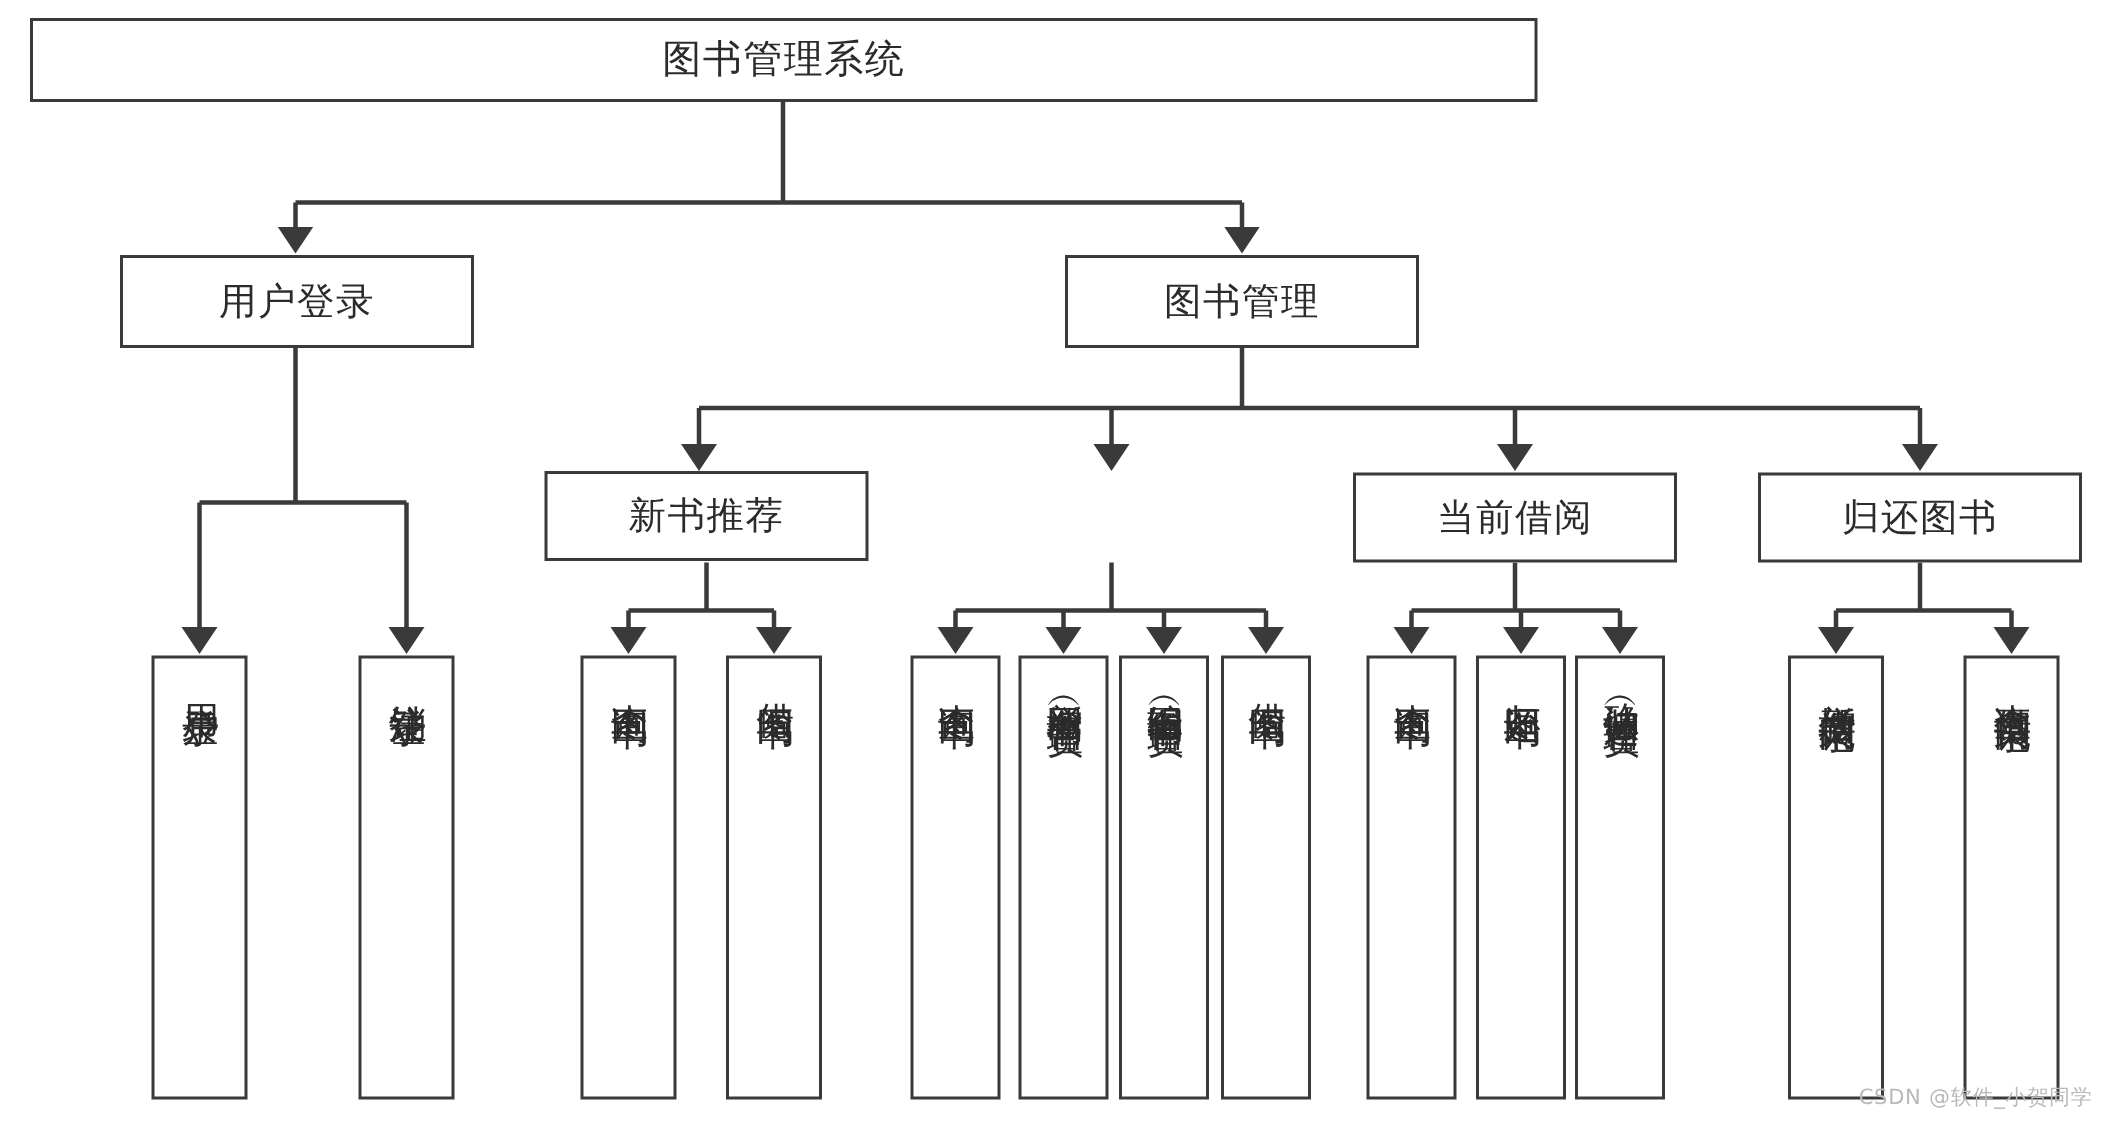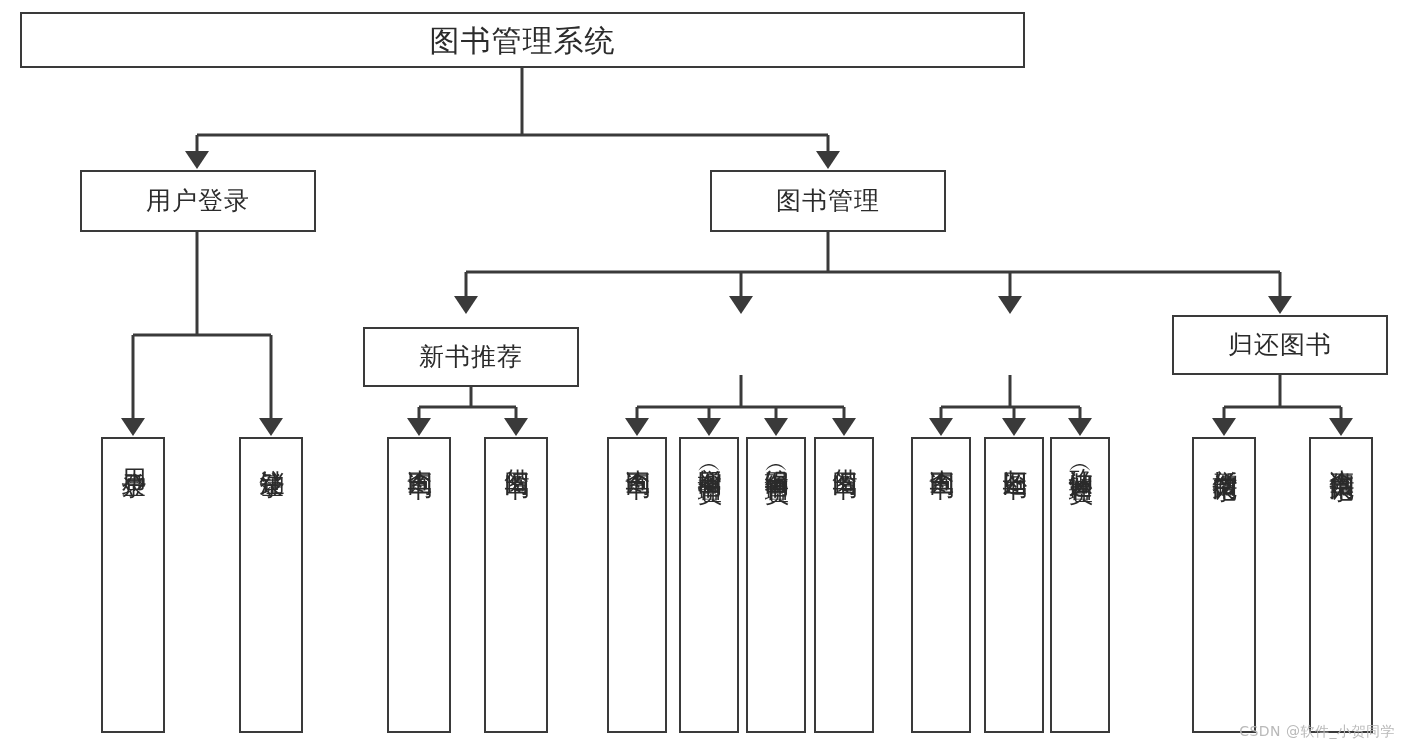"图书管理系统" .node-root { font-size: 30px -> 26px }
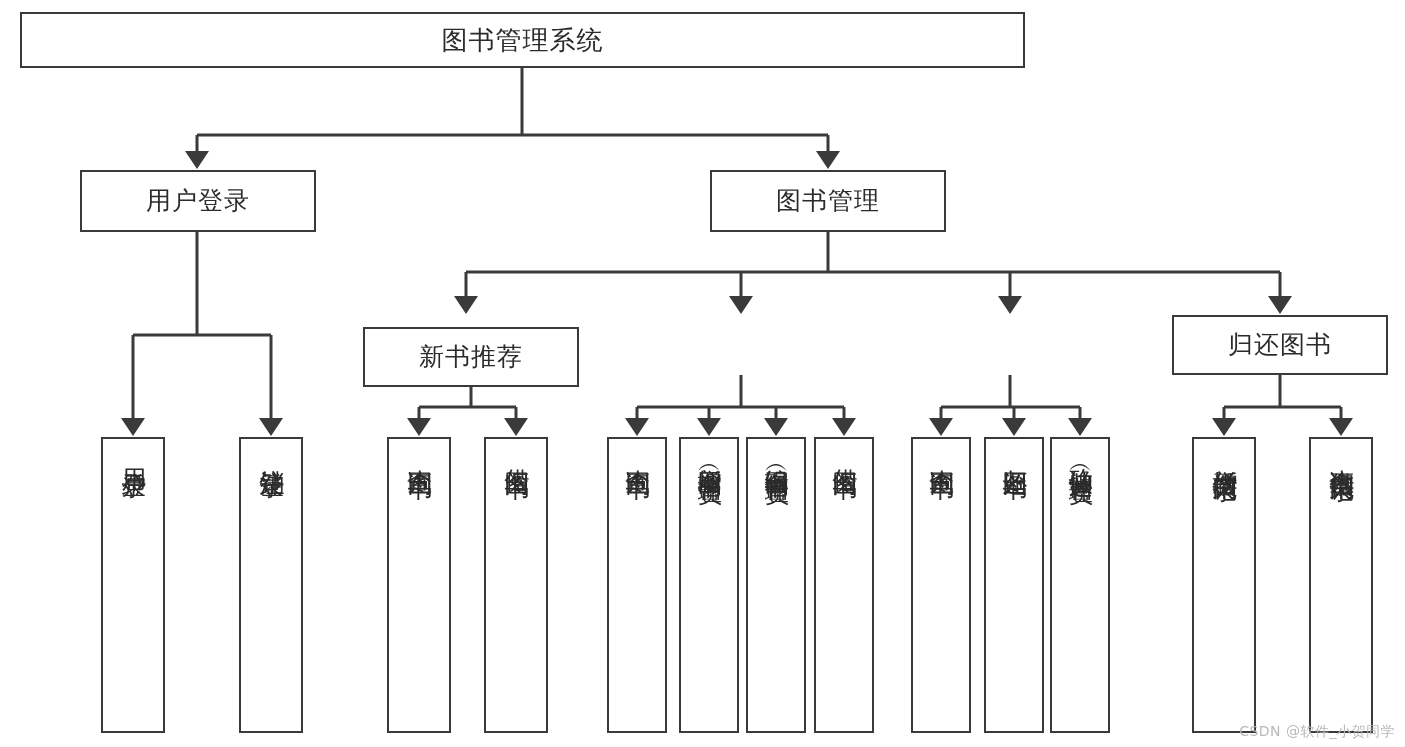"新书推荐" div.node { top: 327px -> 314px }
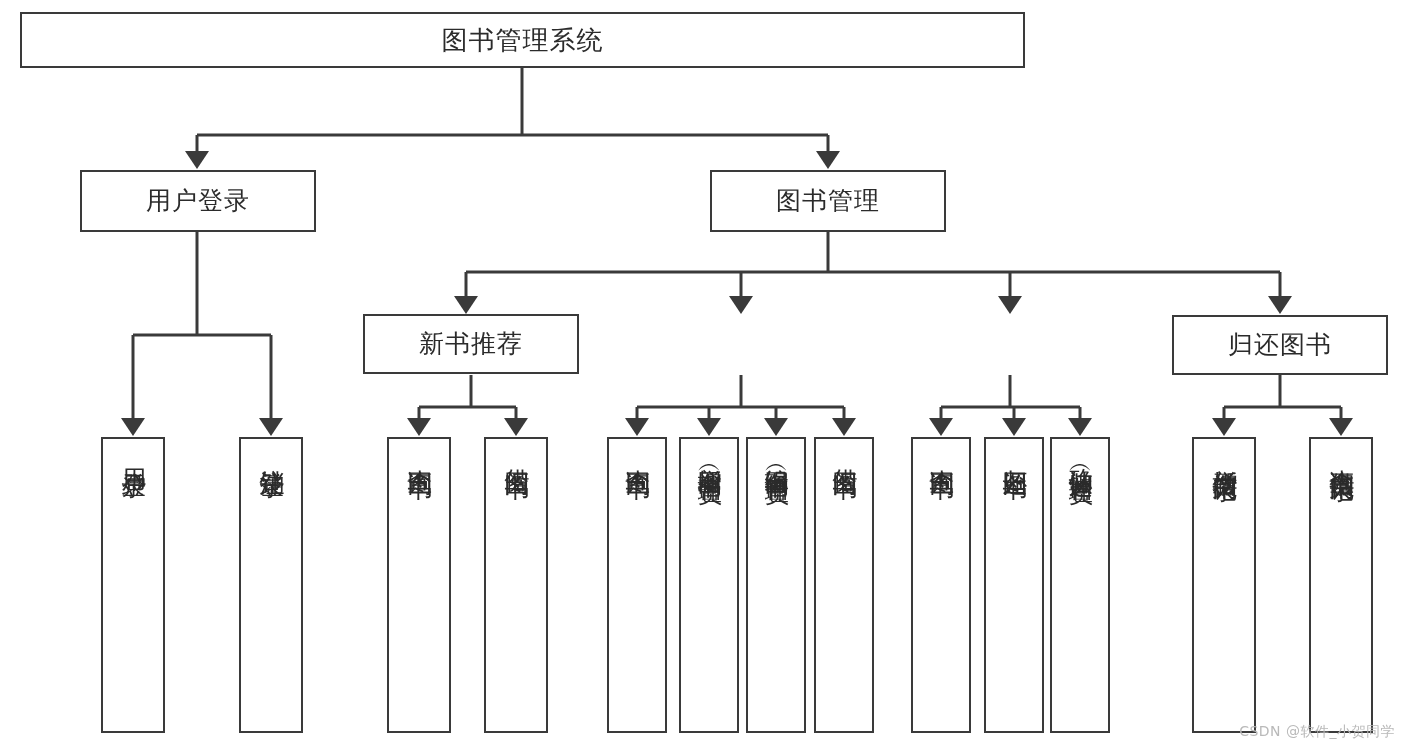"当前借阅" div.node { html: none -> <div> <span>当前借阅</span> </div> }
